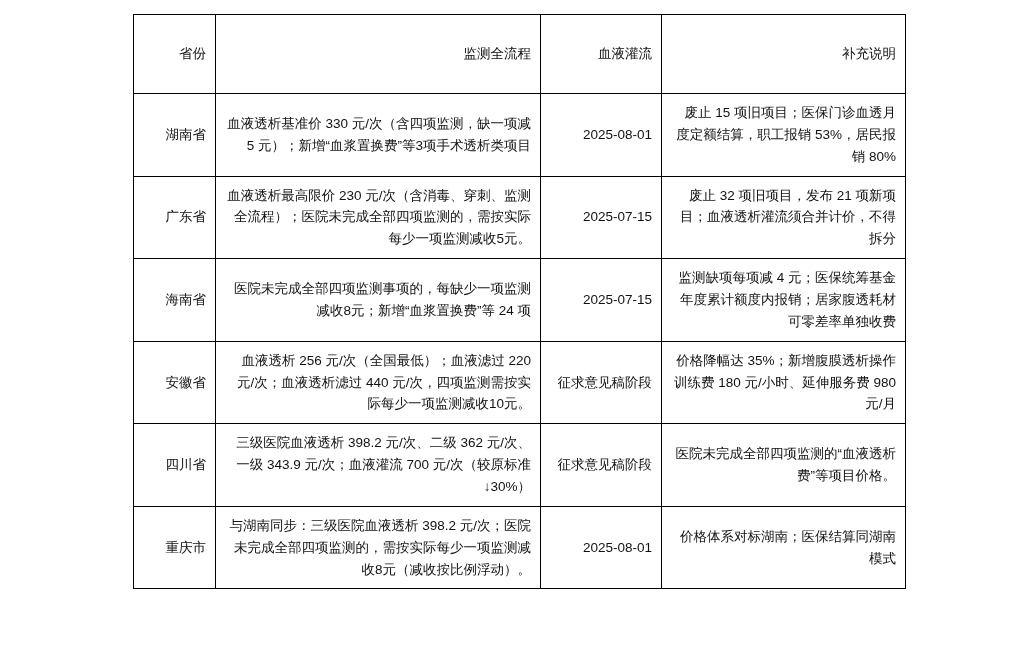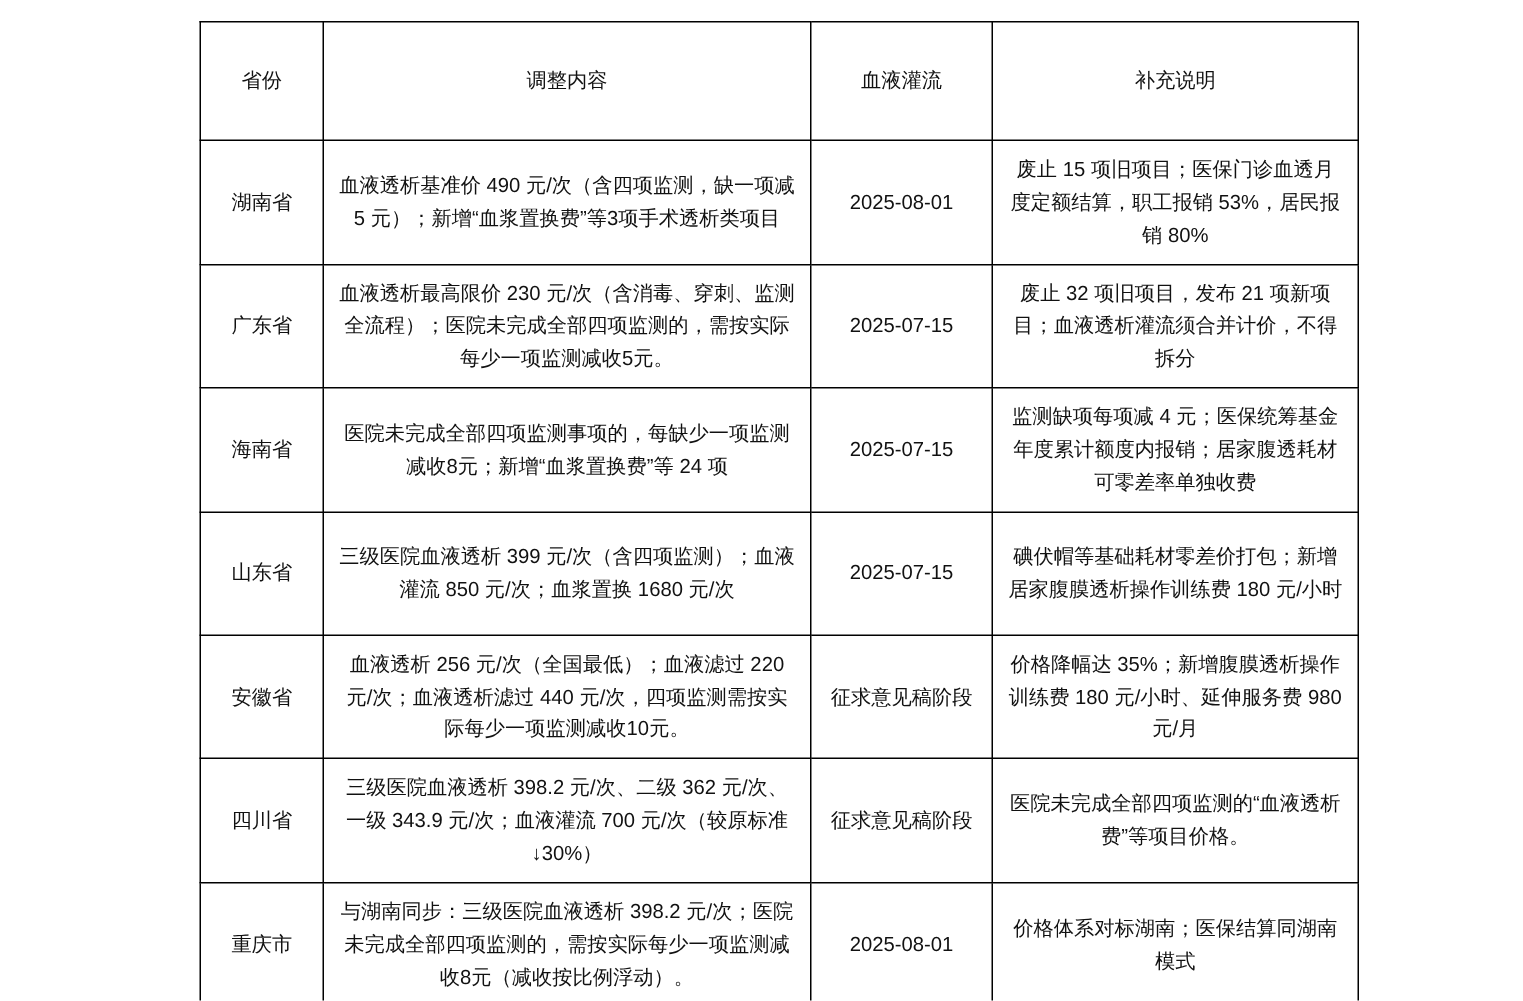"省份" table.policy-table td, table.policy-table th { text-align: center -> right }
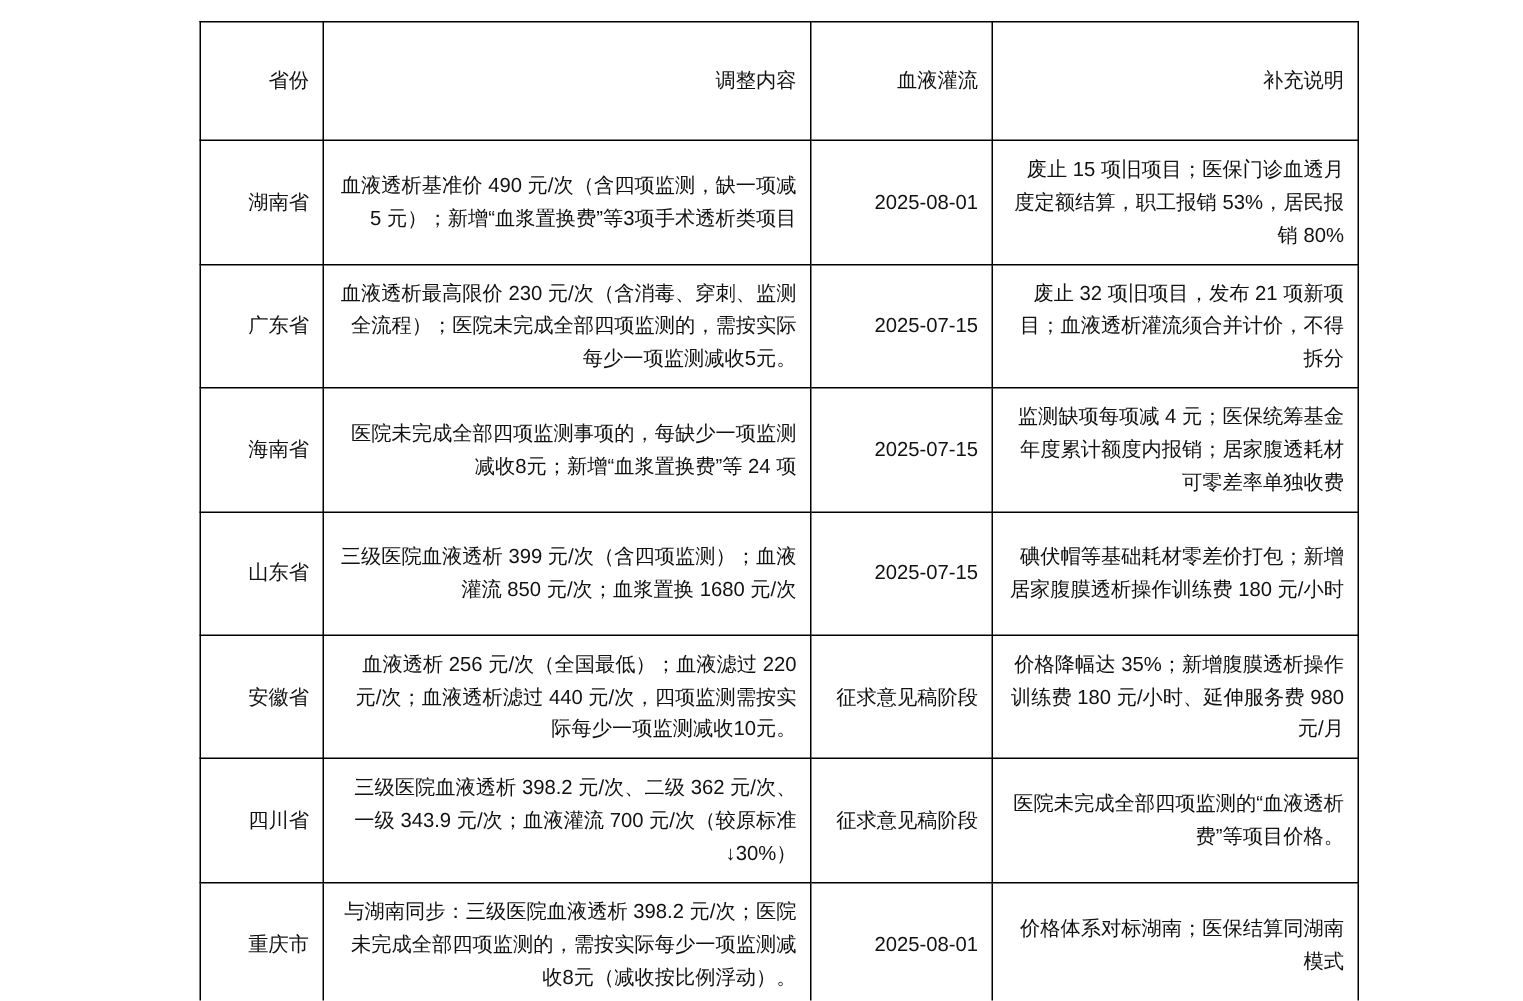"调整内容" td { text: 调整内容 -> 监测全流程 }
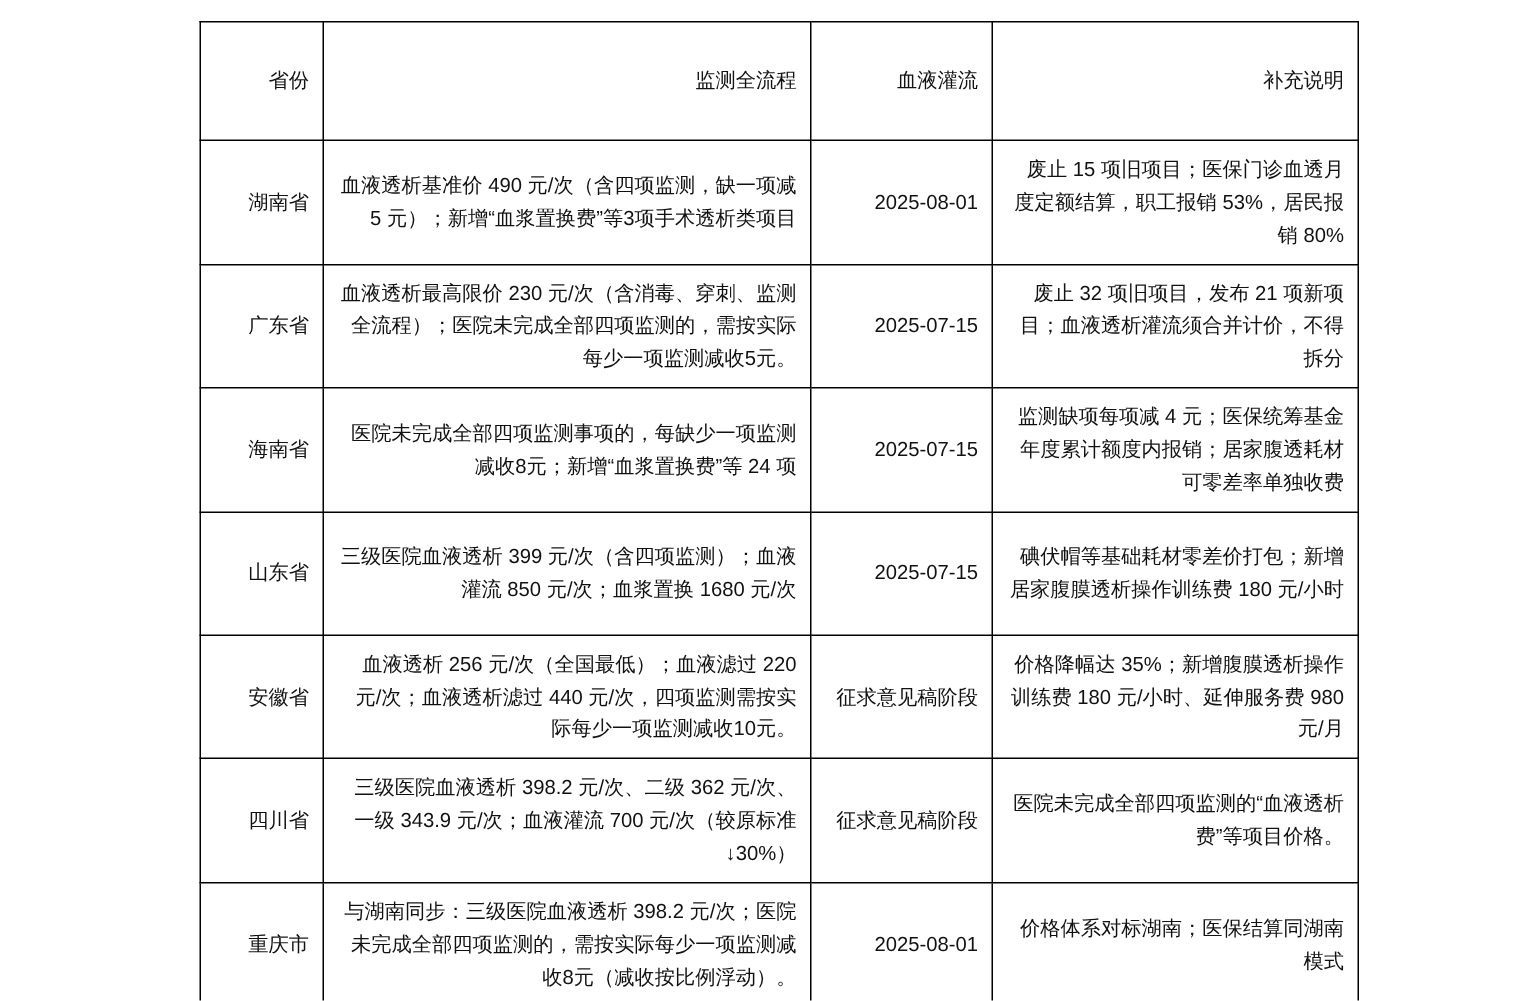"血液透析基准价 490 元/次（含四项监测，缺一项减 5" td.content { text: 490 -> 330 }
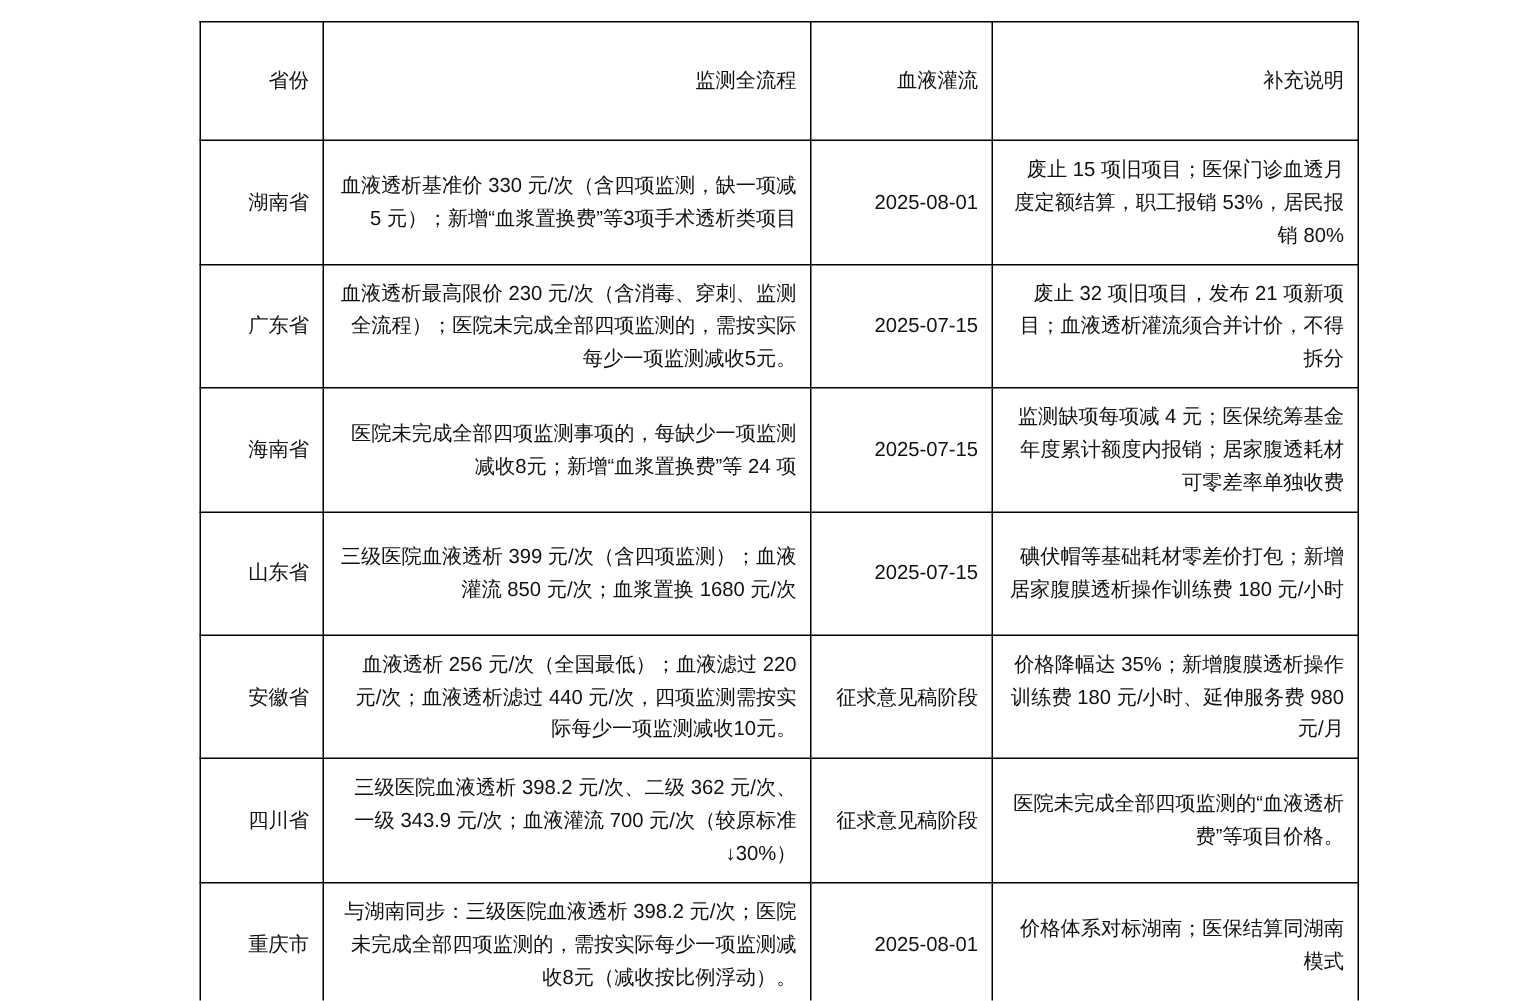"山东省" tr { html: <tr> <td>山东省</td> <td>三级医院血液透析 399 元/次（含四项监测）；血液灌流 850 元/次；血浆置换 1680 元/次</td> <td>2025-07-15</td> <td>碘伏帽等基础耗材零差价打包；新增居家腹膜透析操作训练费 180 元/小时</td> </tr> -> none }
